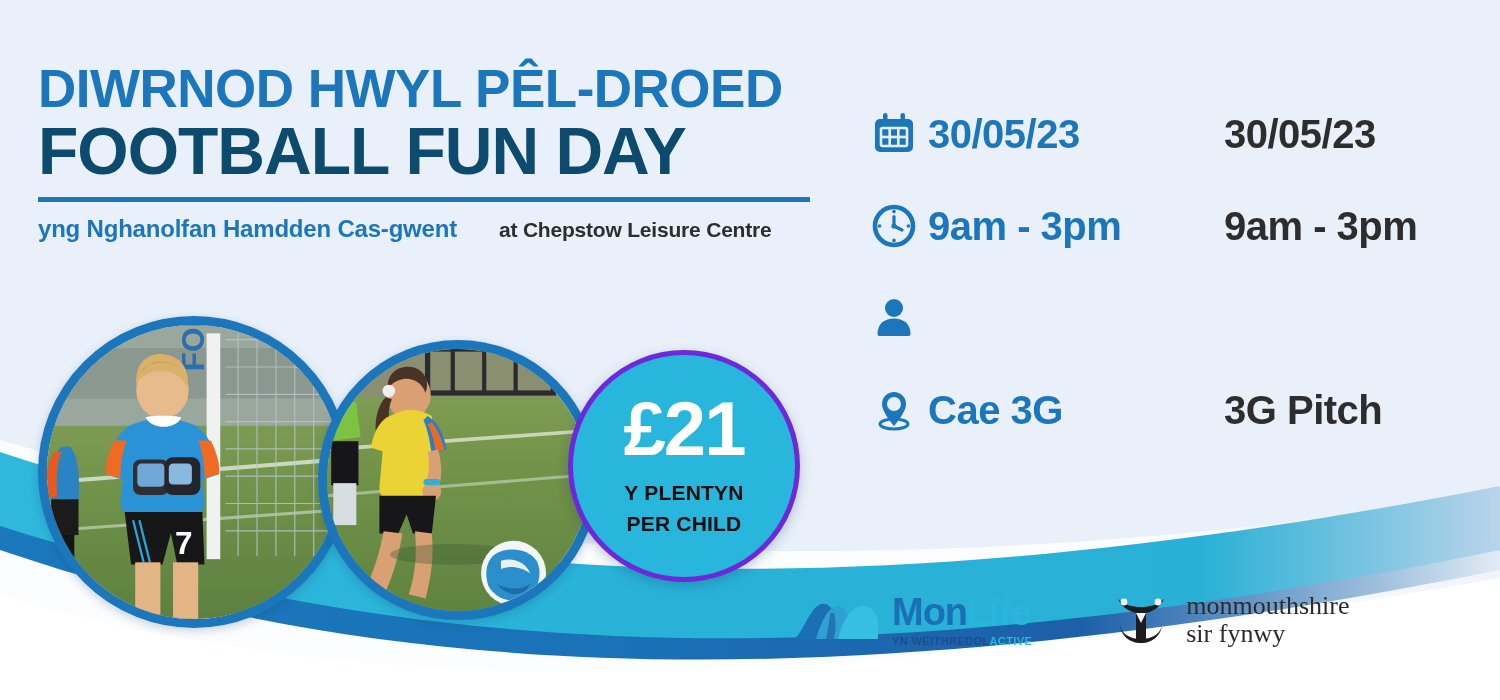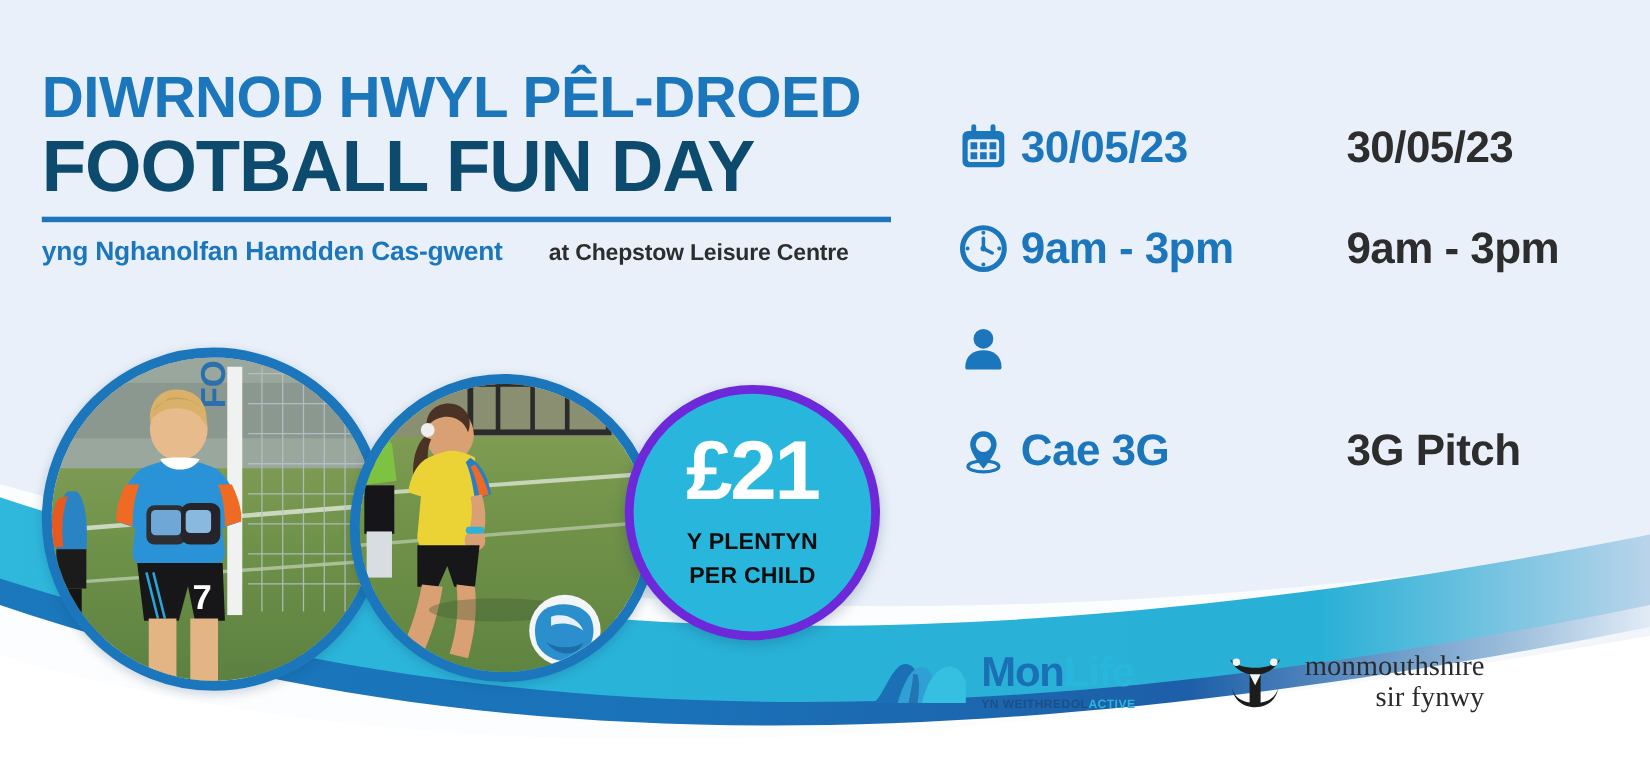"£21" .price-badge { border: 8px solid #6d28d9 -> 5px solid #6d28d9 }
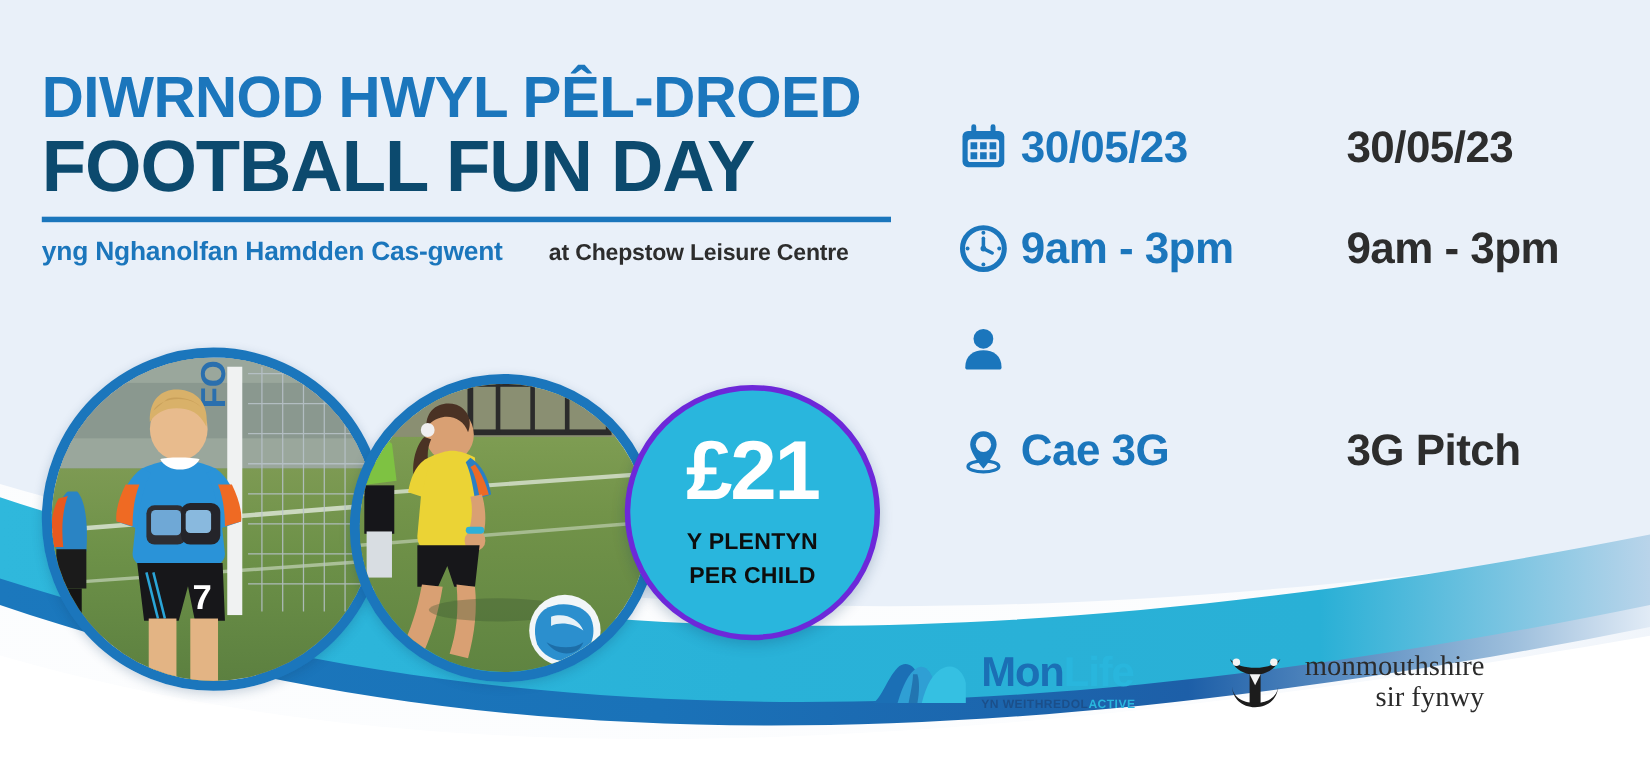"monmouthshire" .mcc-text { text-align: right -> none }
